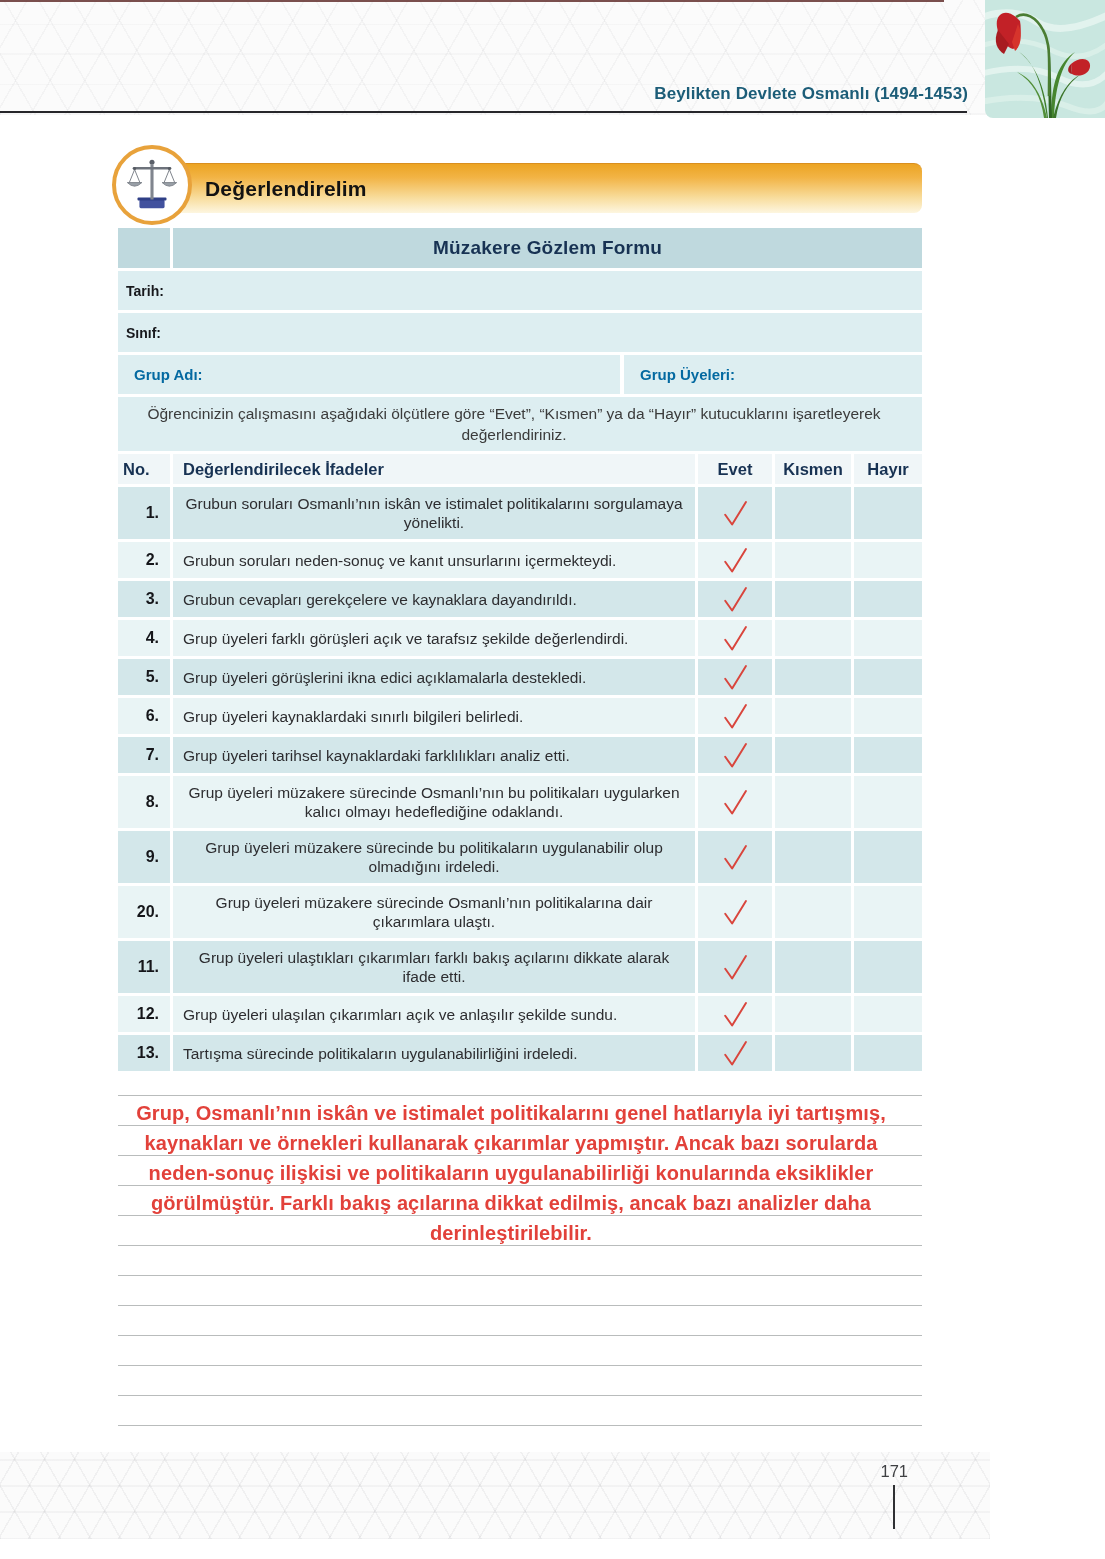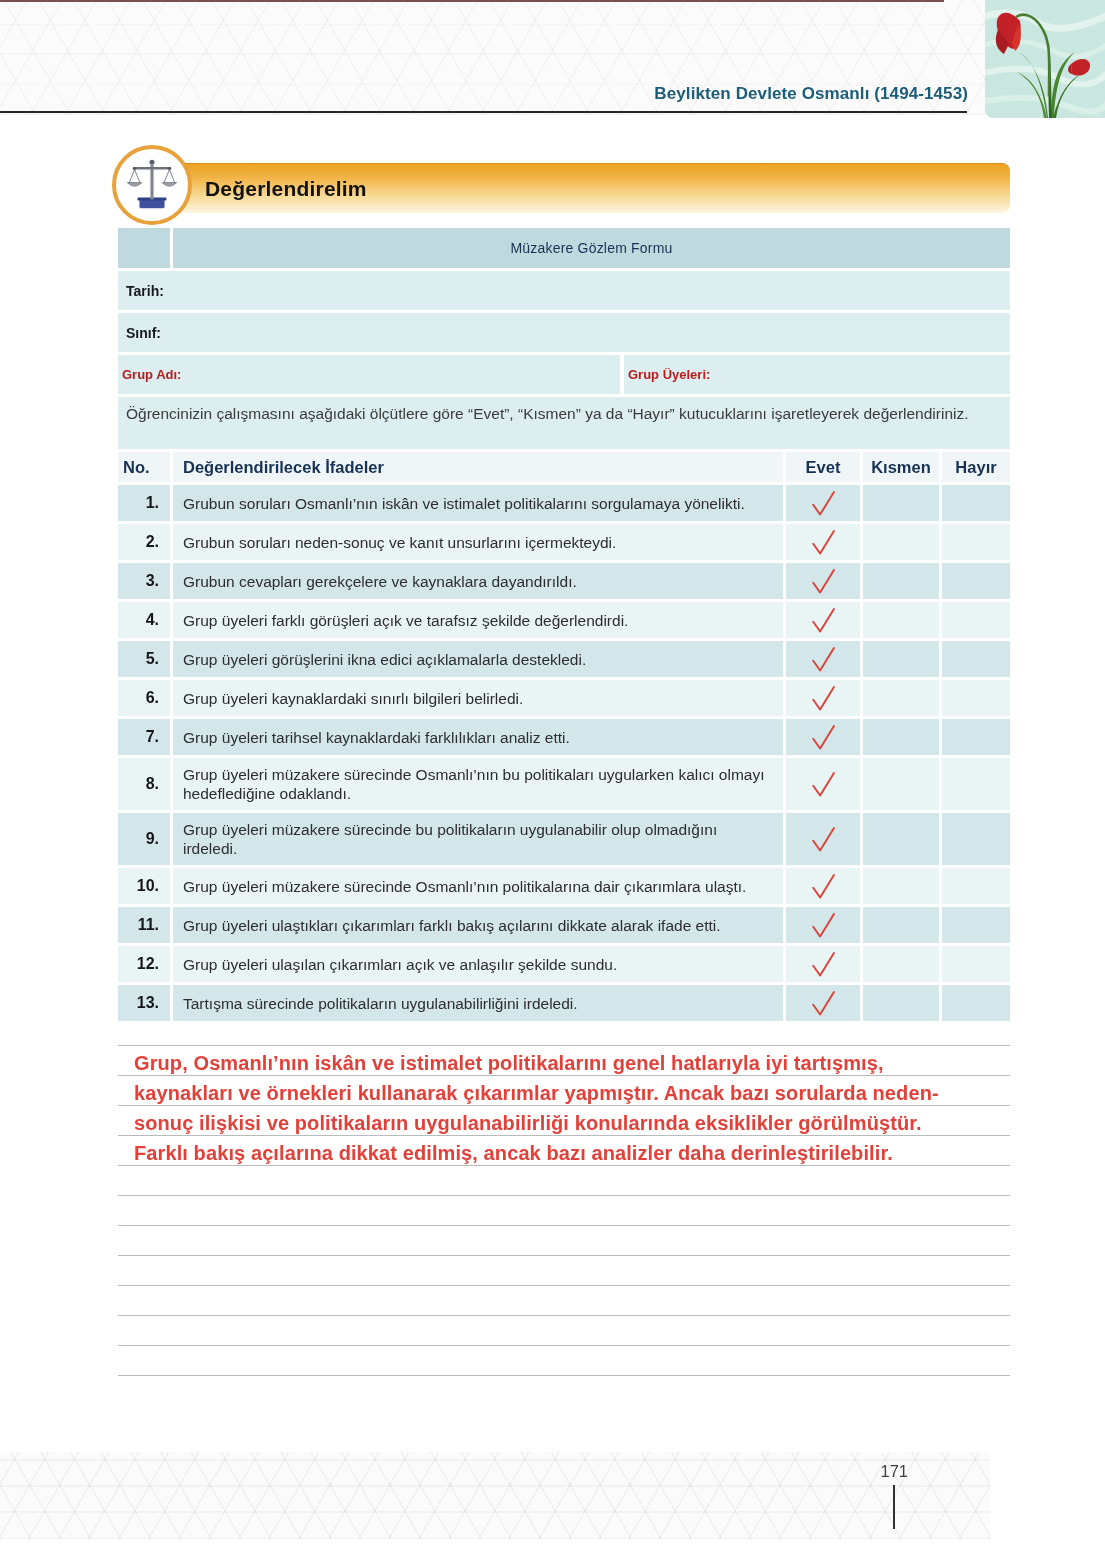"Değerlendirelim" .content { text-align: none -> center; width: 892px -> 804px }
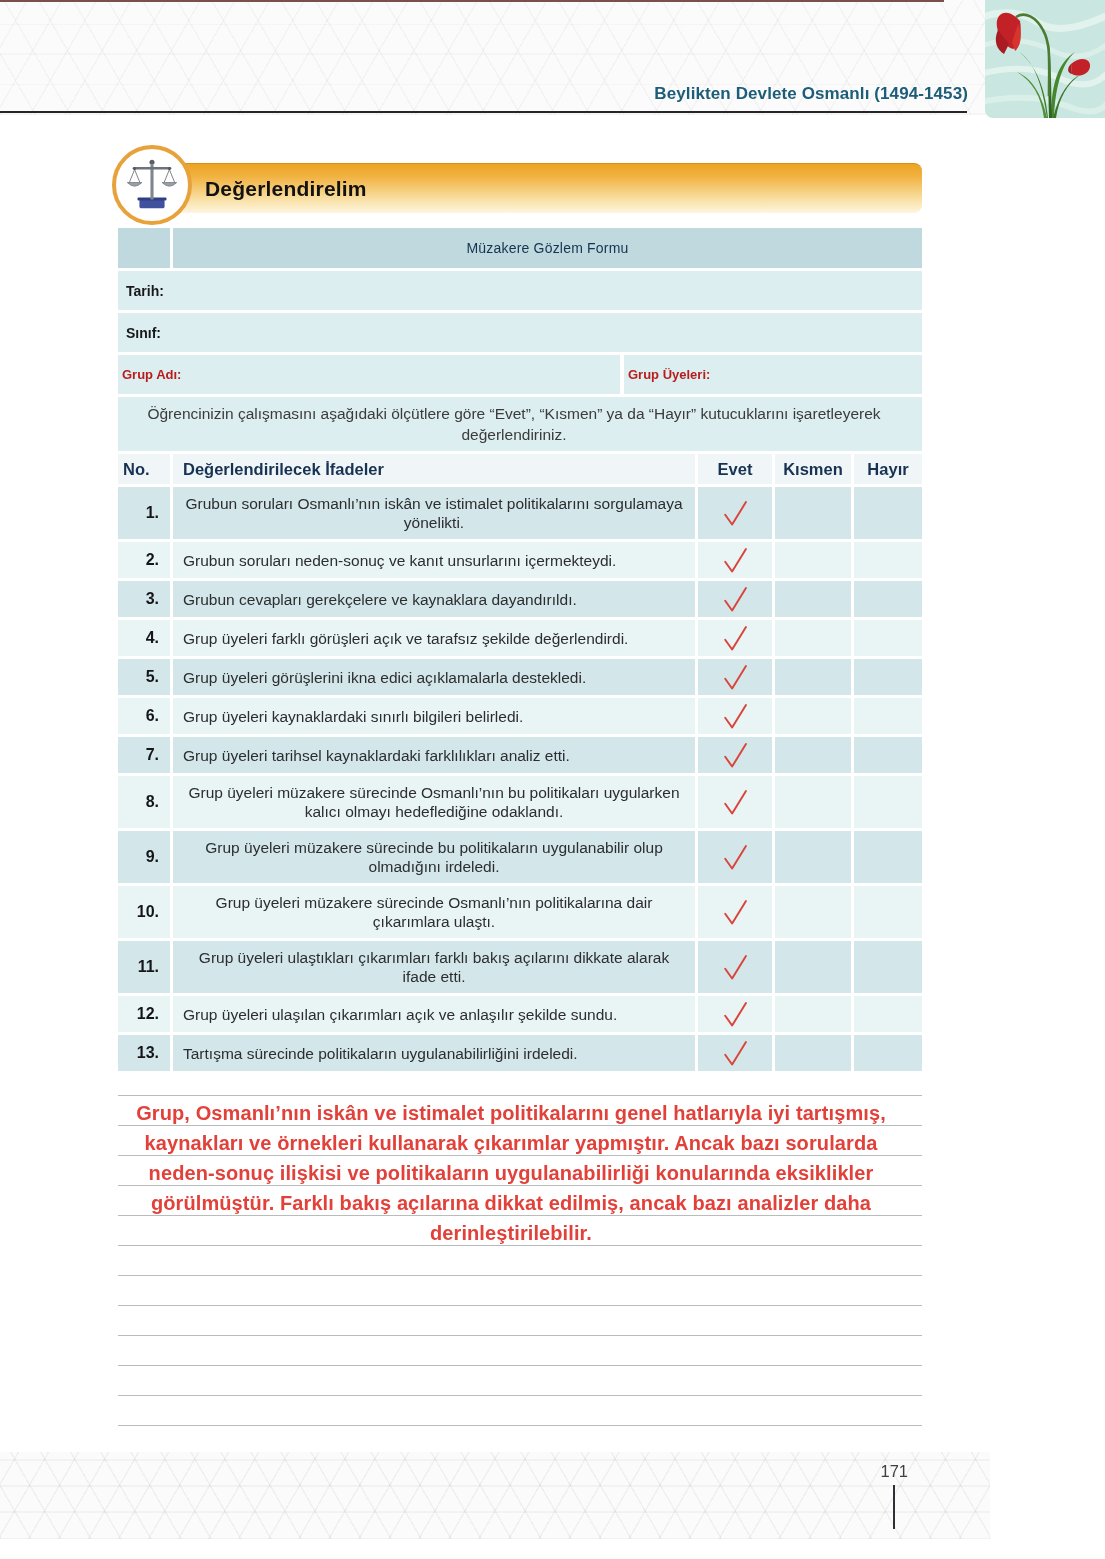"Müzakere Gözlem Formu" .title-row .big { font-size: 14px -> 19px; font-weight: normal -> bold }
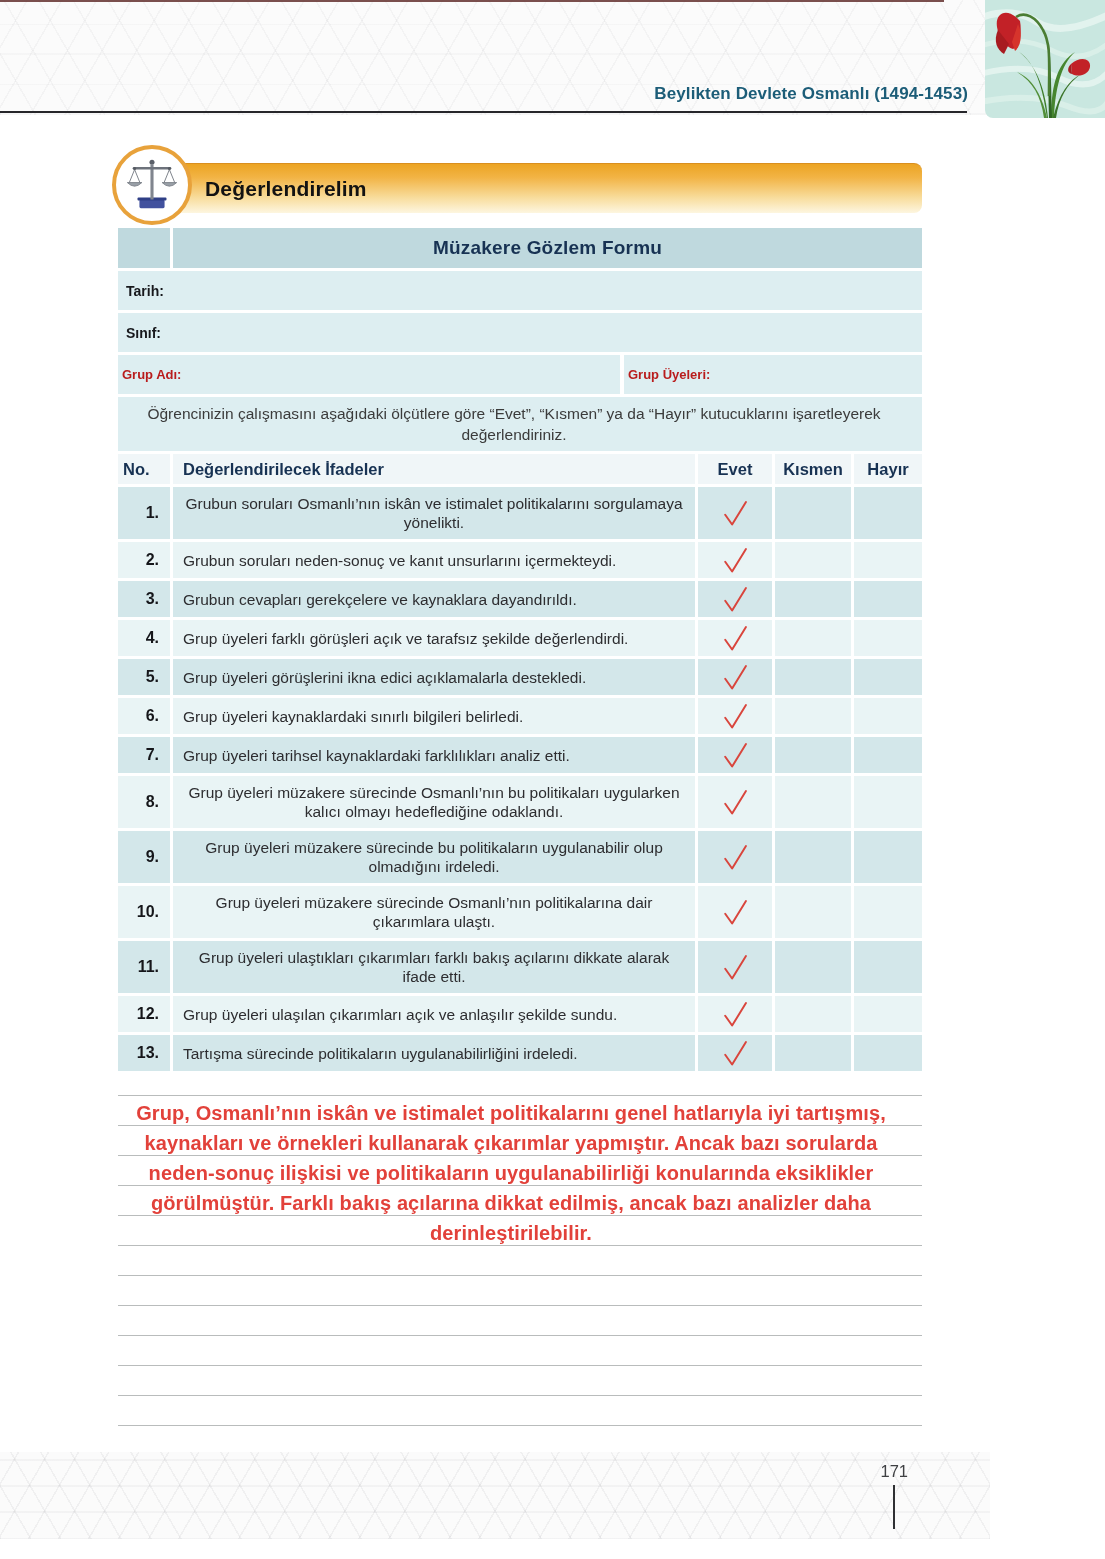"Grup Adı:" .two .gcell { color: #b91c1c -> #0369a1; font-size: 13px -> 15px; padding-left: 4px -> 16px }
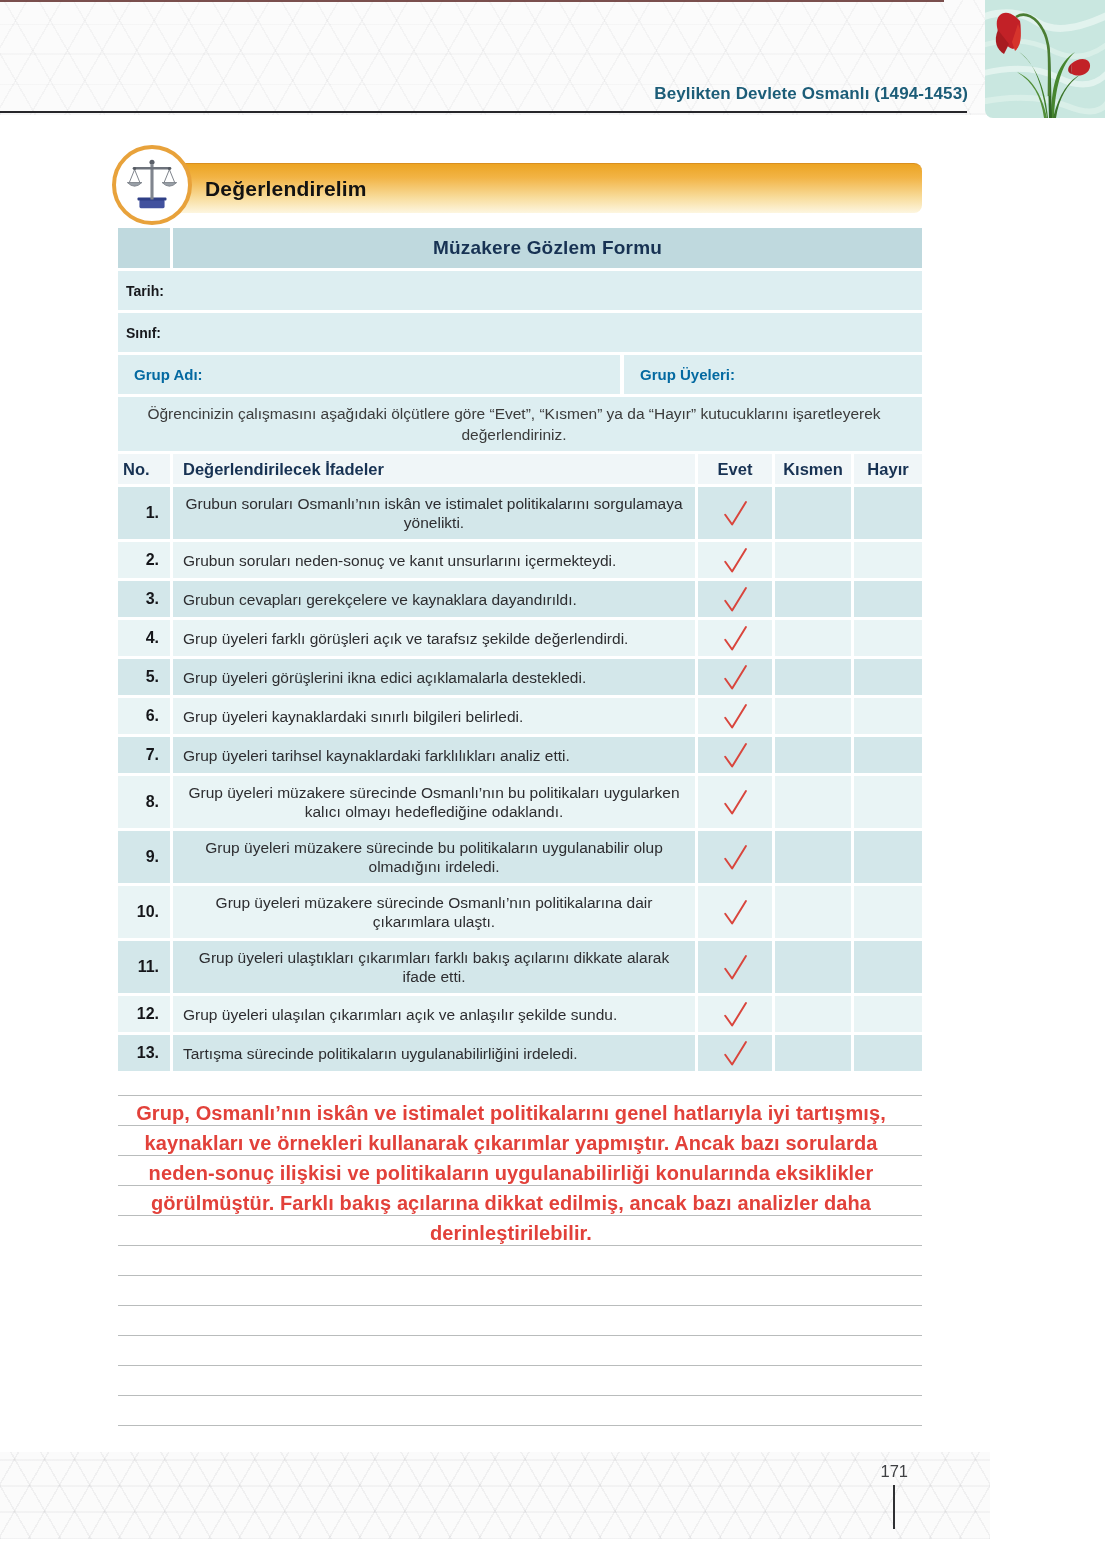"10." div.cell { text: 10 -> 20 }
